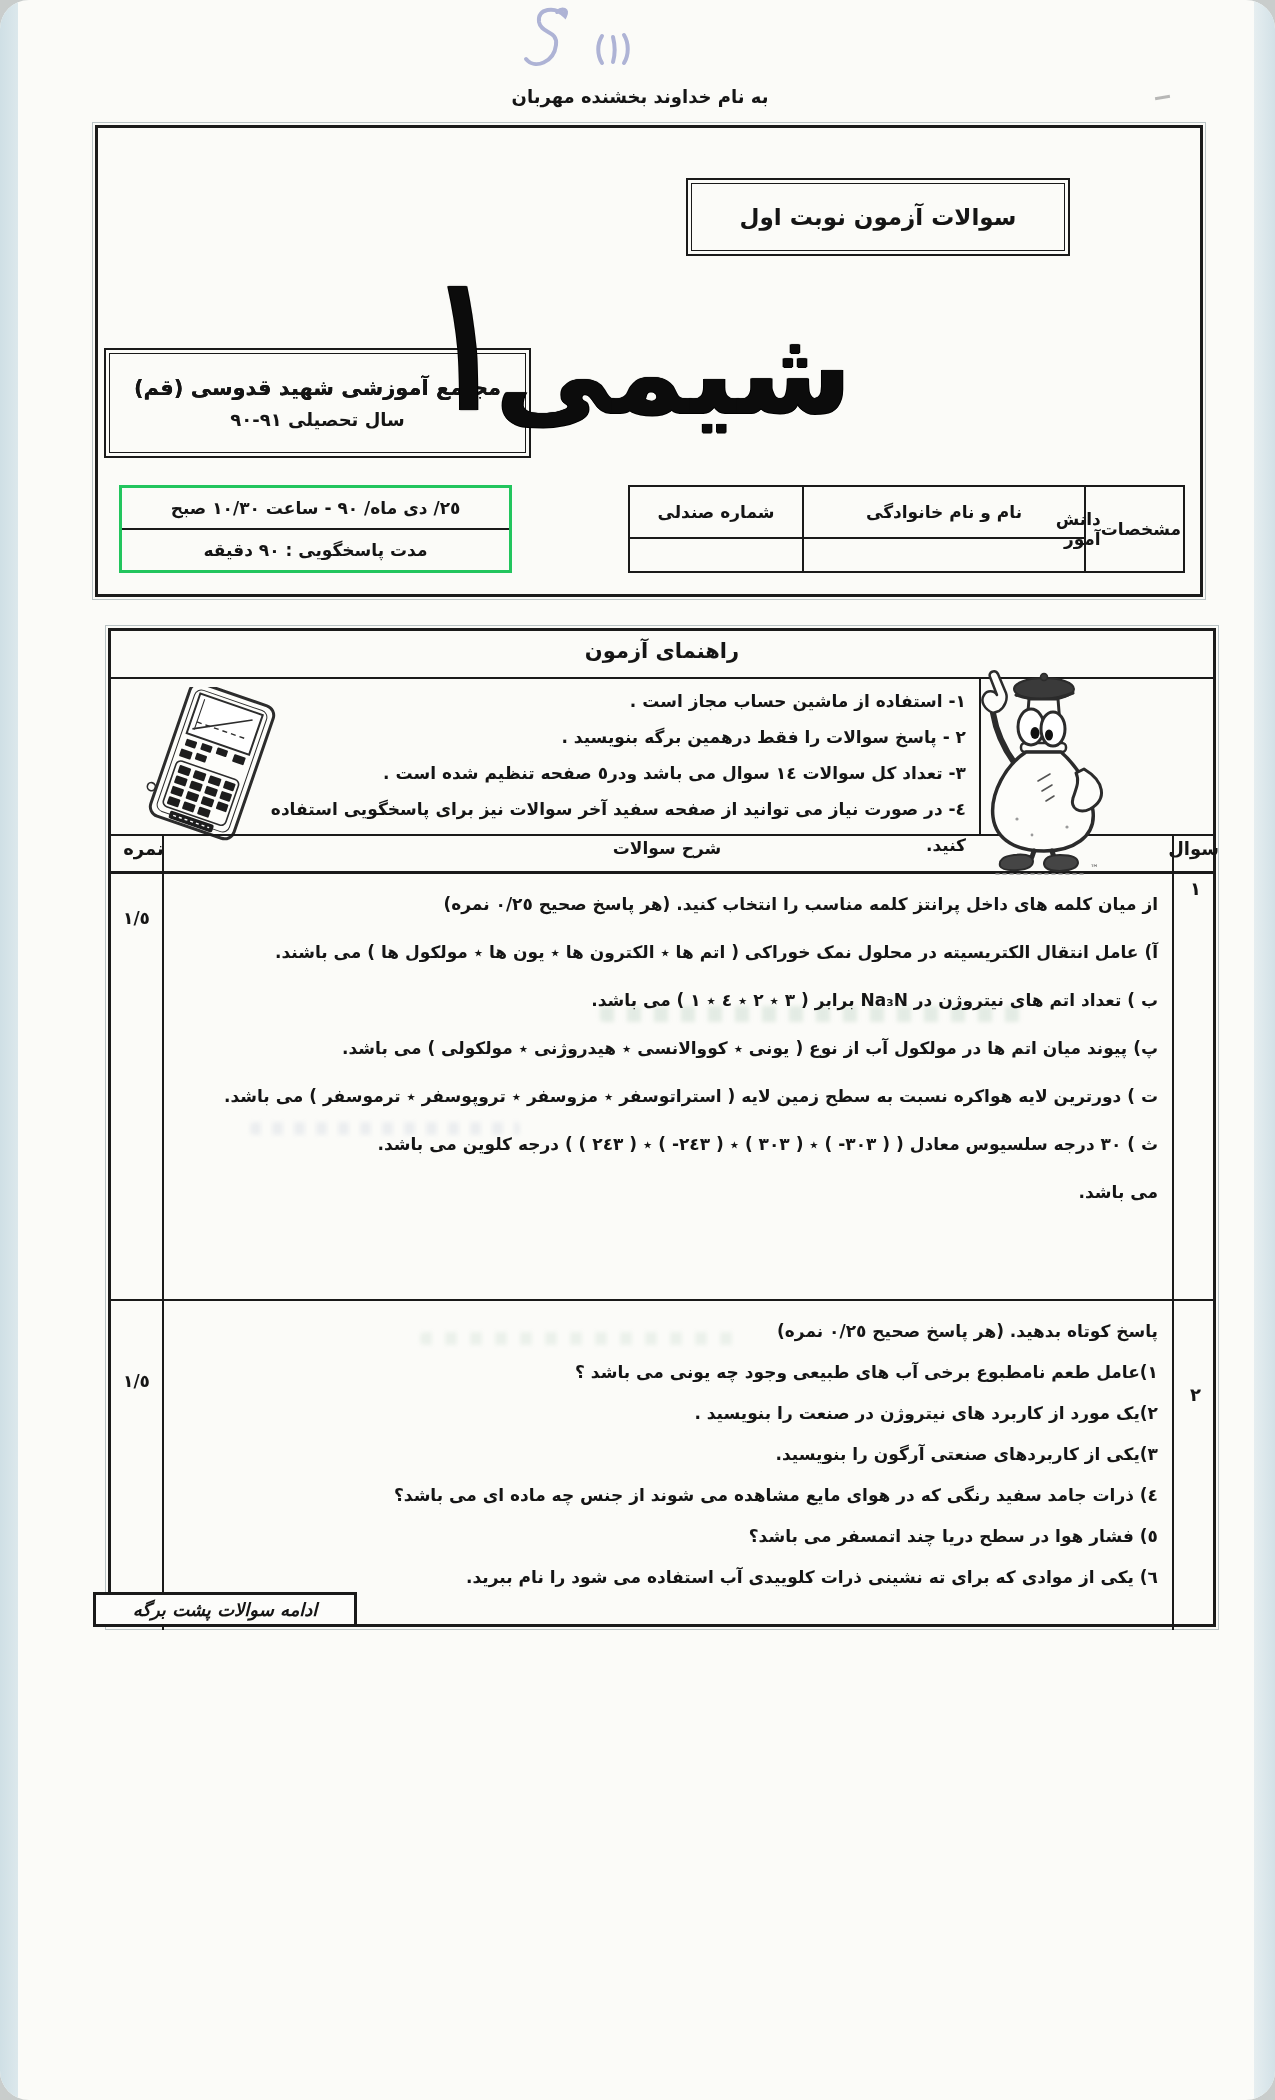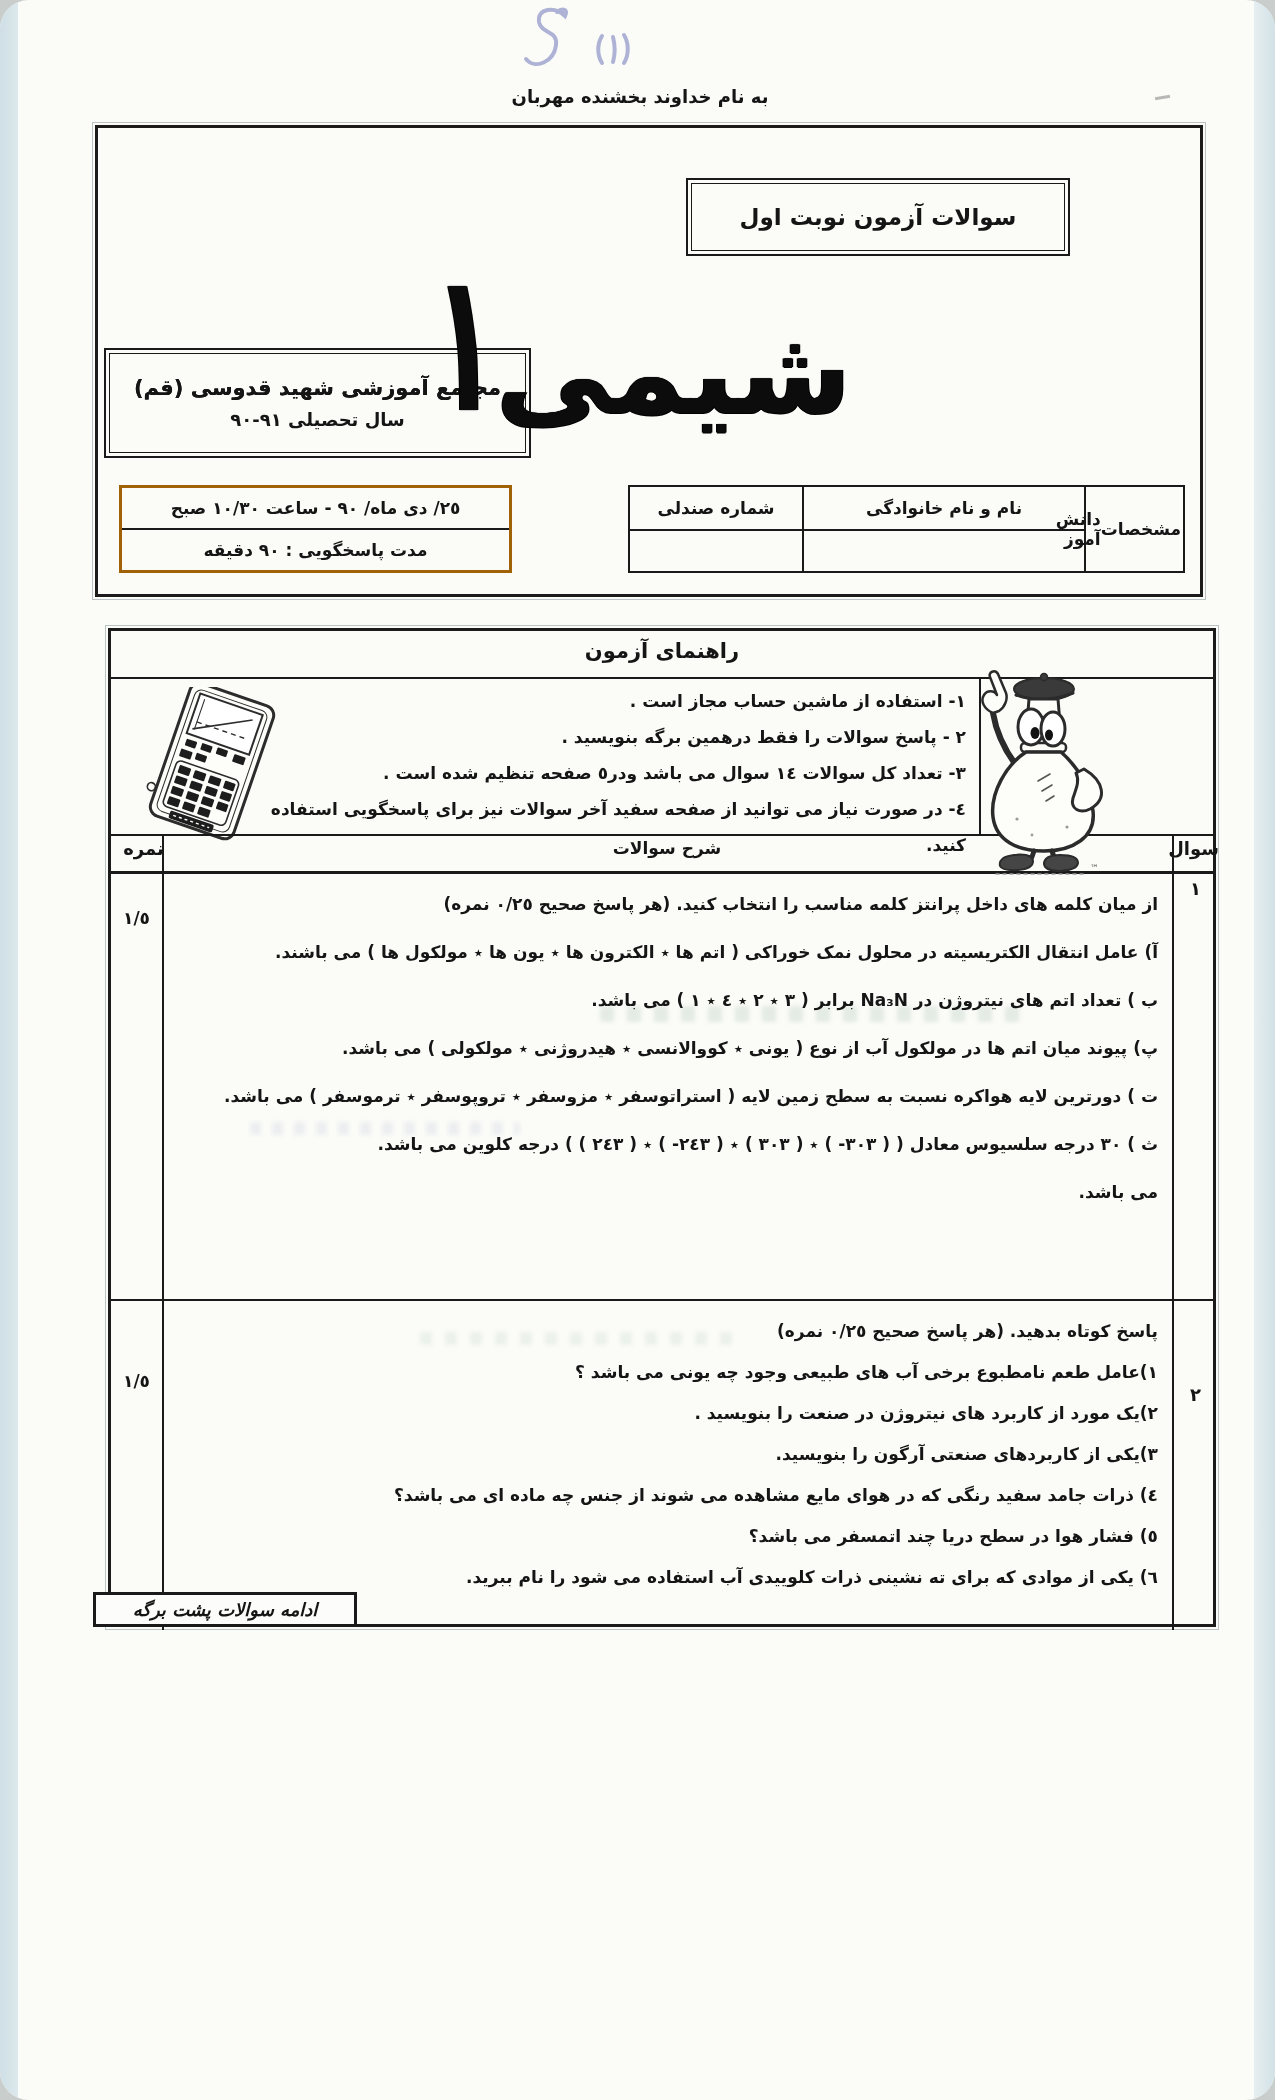"٢٥/ دی ماه/ ٩٠ -" .date-box { border: 3px solid #a16207 -> 3px solid #22c55e }
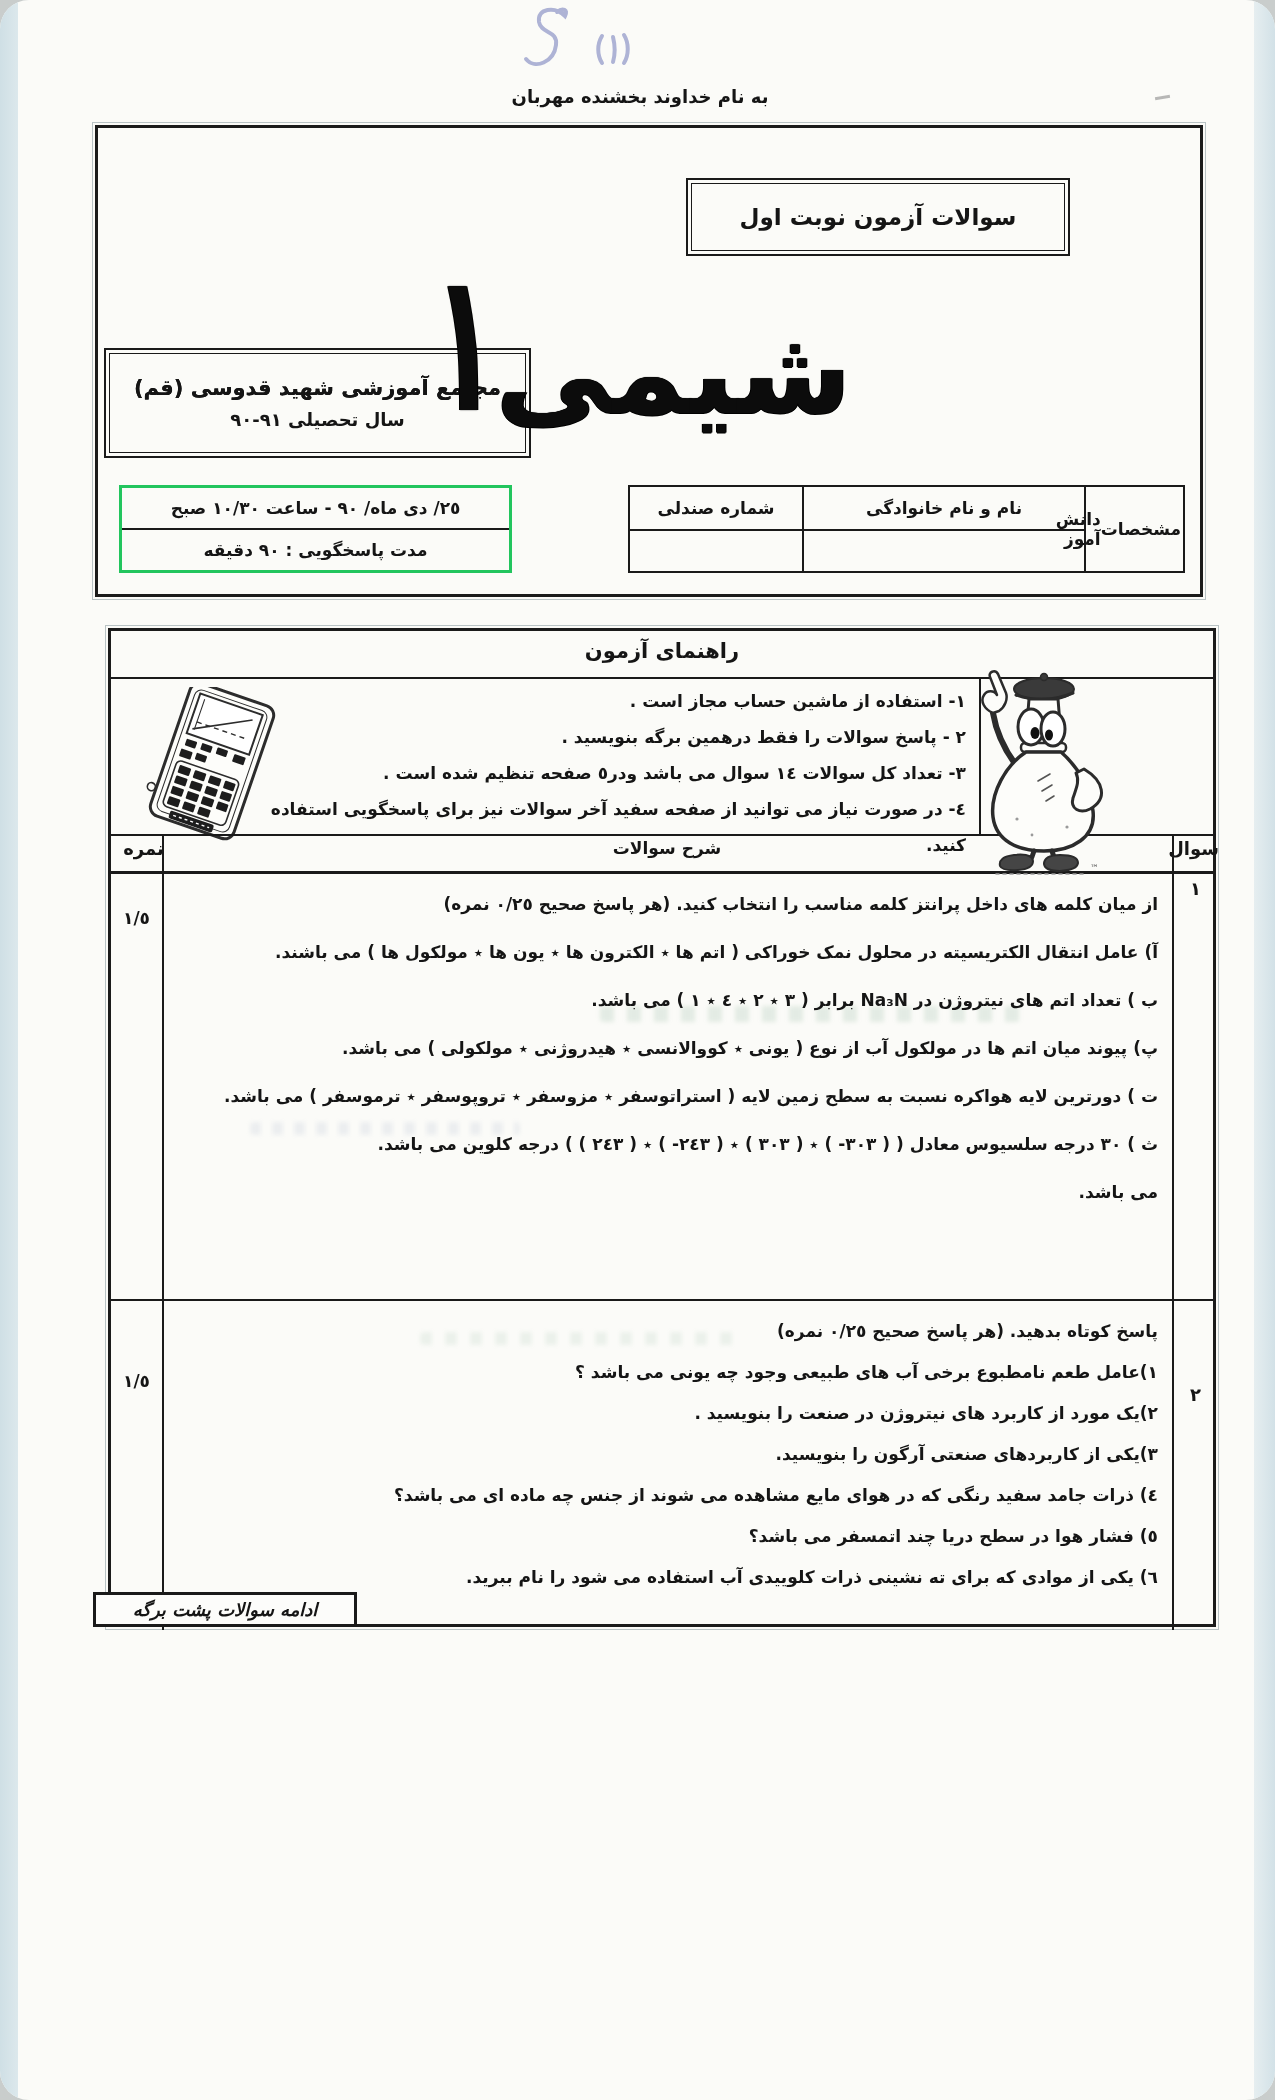"شماره صندلی" .st-head { height: 44px -> 52px }
